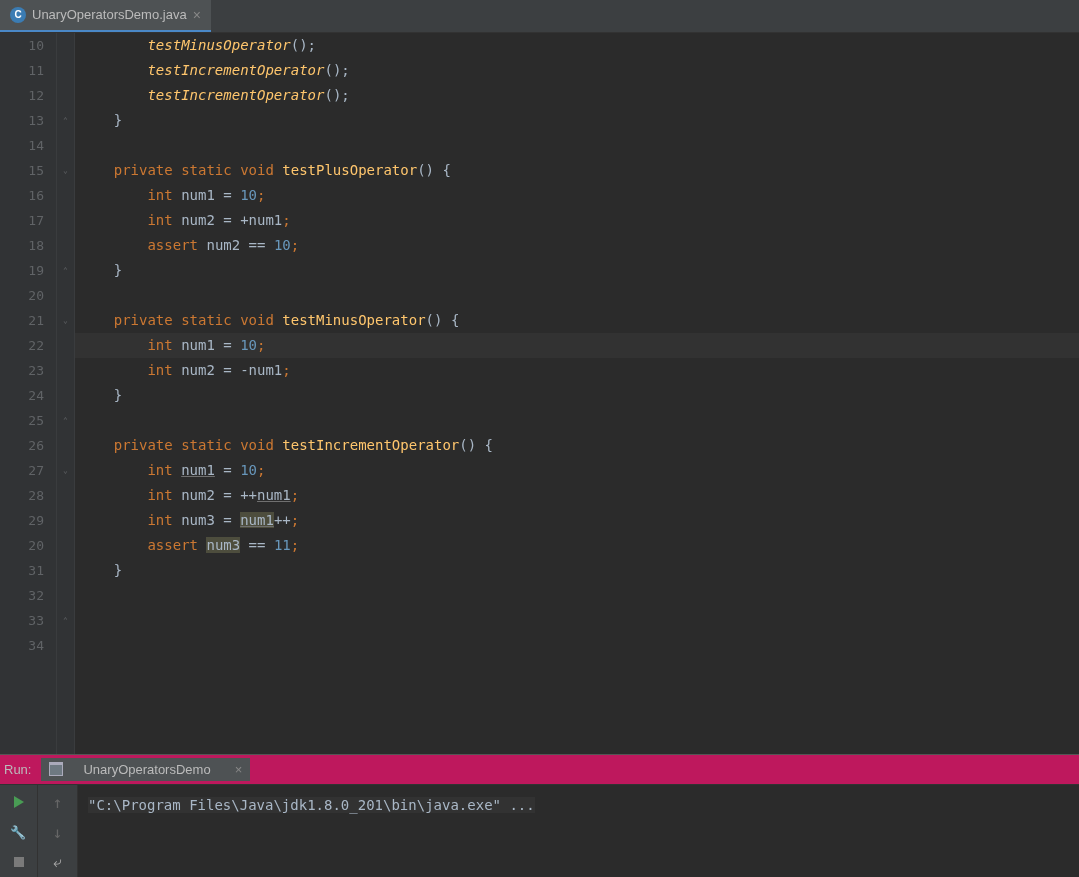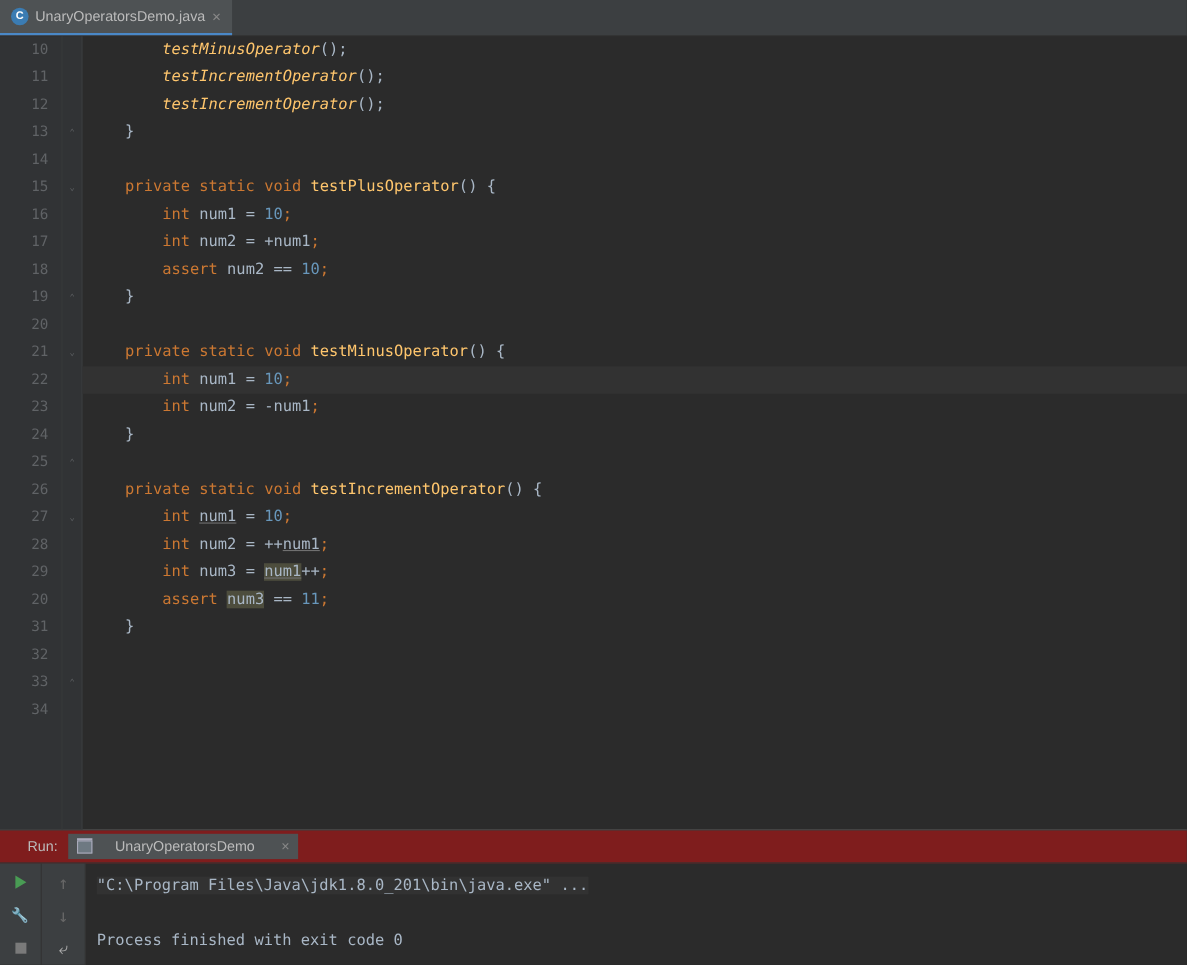"Run:" .run-header { background: #7f1d1d -> #be185d; padding-left: 25px -> 4px }
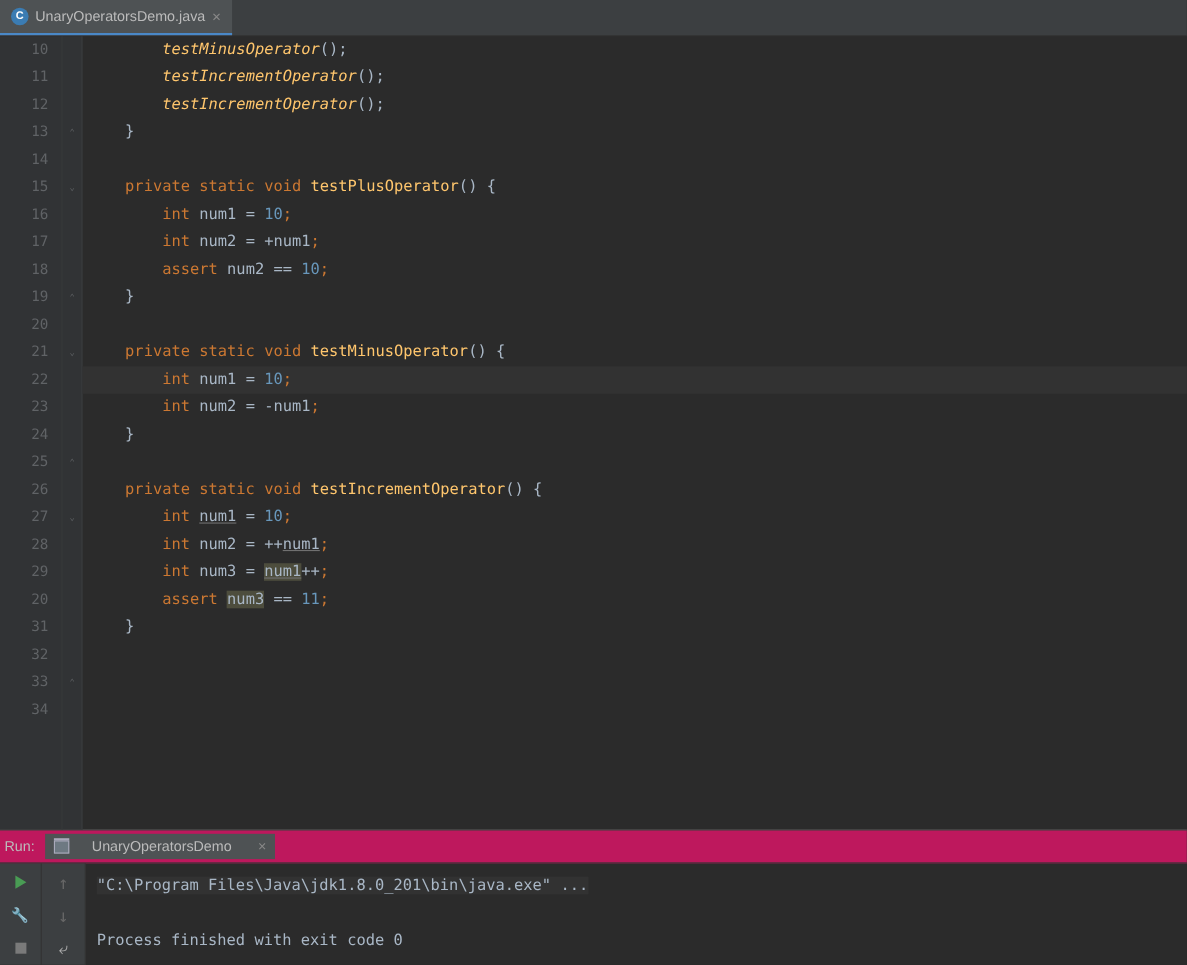"Process finished with exit code" div { html: <div>Process finished with exit code 0</div> -> none }
